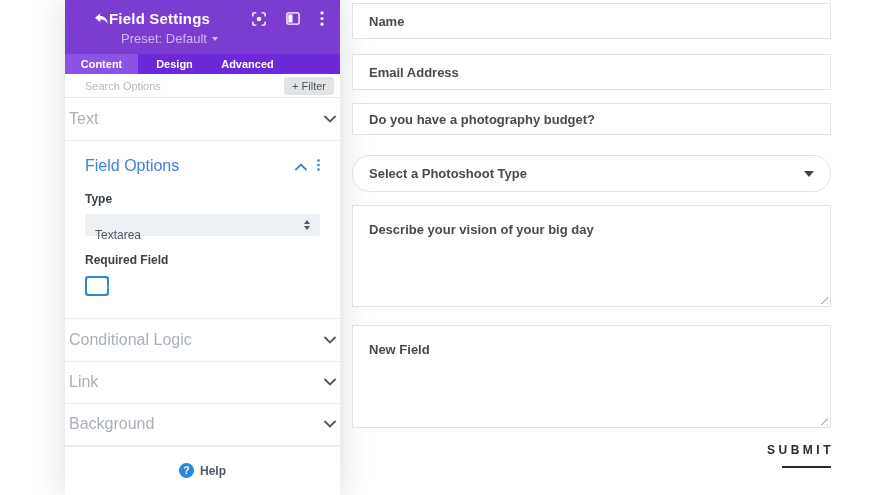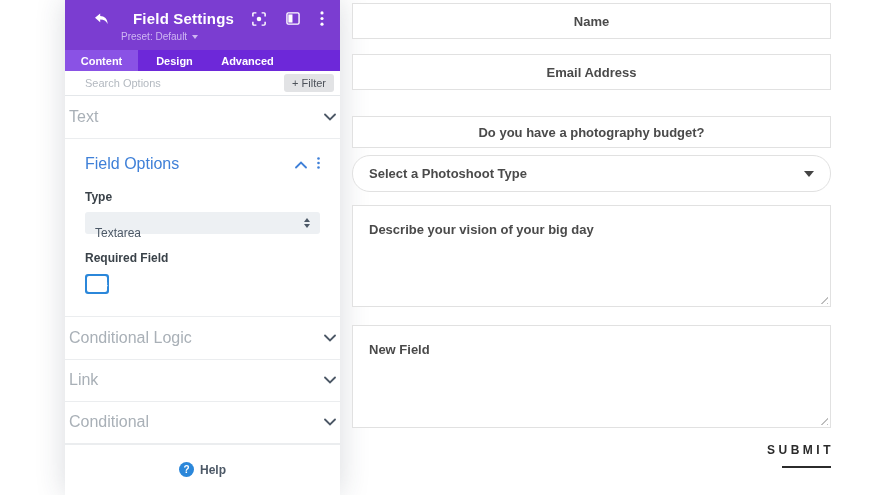"Field Settings" .panel-title { margin-left: 24px -> 0 }
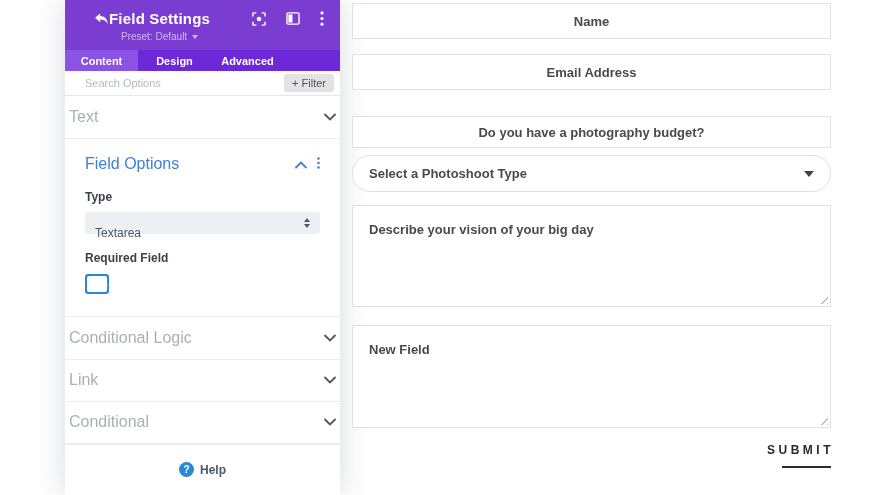"Name" .f-input { justify-content: center -> none }
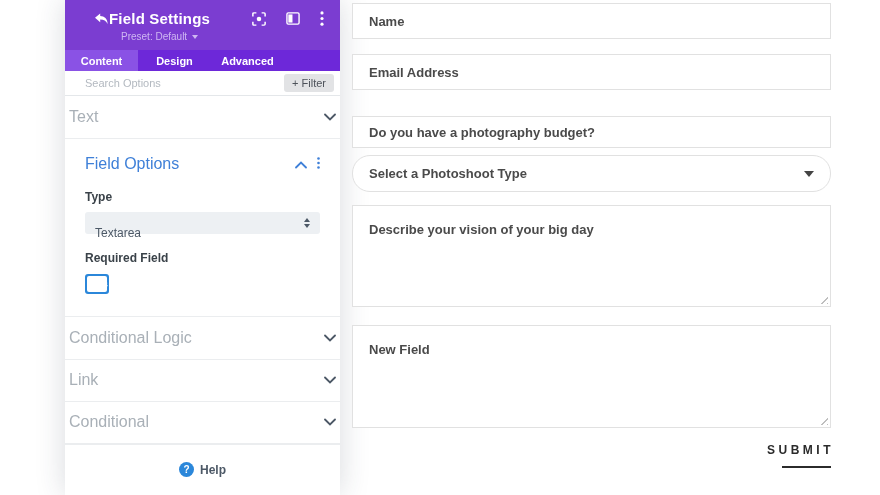"Preset: Default" .preset-row { font-size: 10px -> 13px }
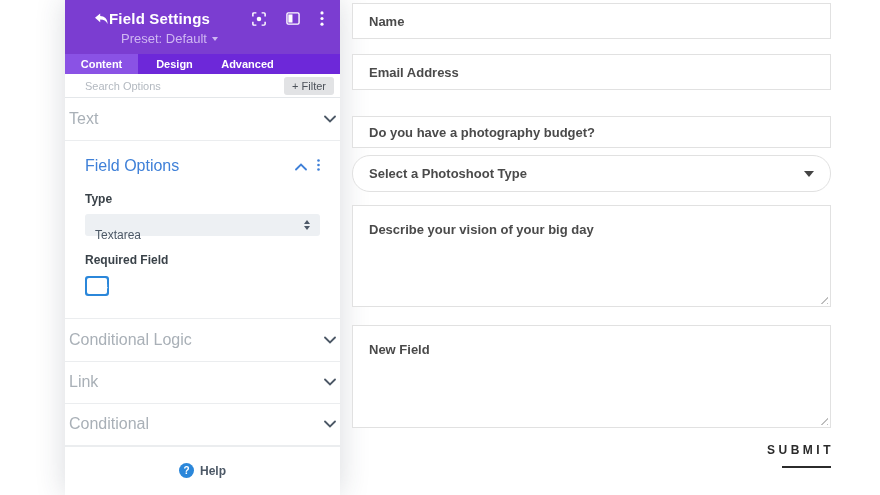"Do you have a photography" div.f-field { top: 116px -> 103px }
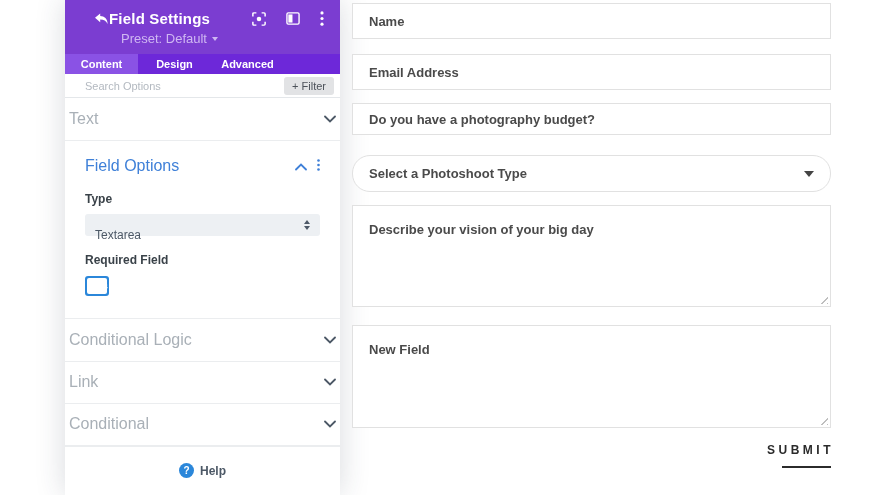"Conditional" span.section-title { text: Conditional -> Background }
